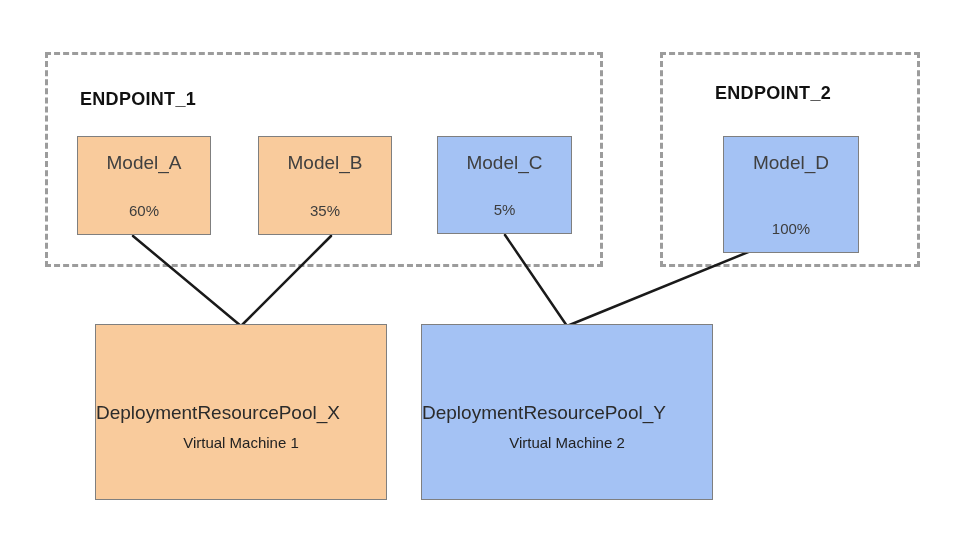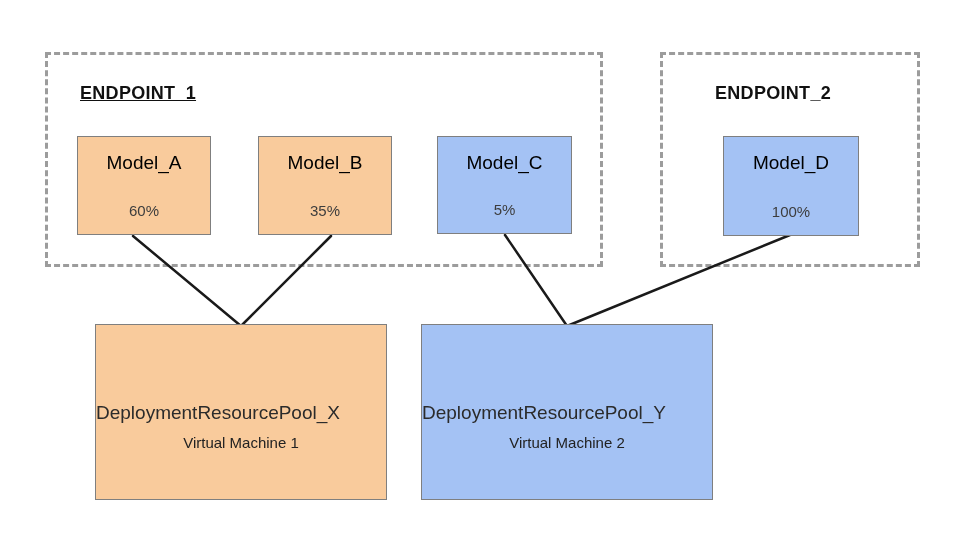"ENDPOINT_1" .endpoint-1 .endpoint-label { text-decoration: underline -> none; top: 28px -> 34px }
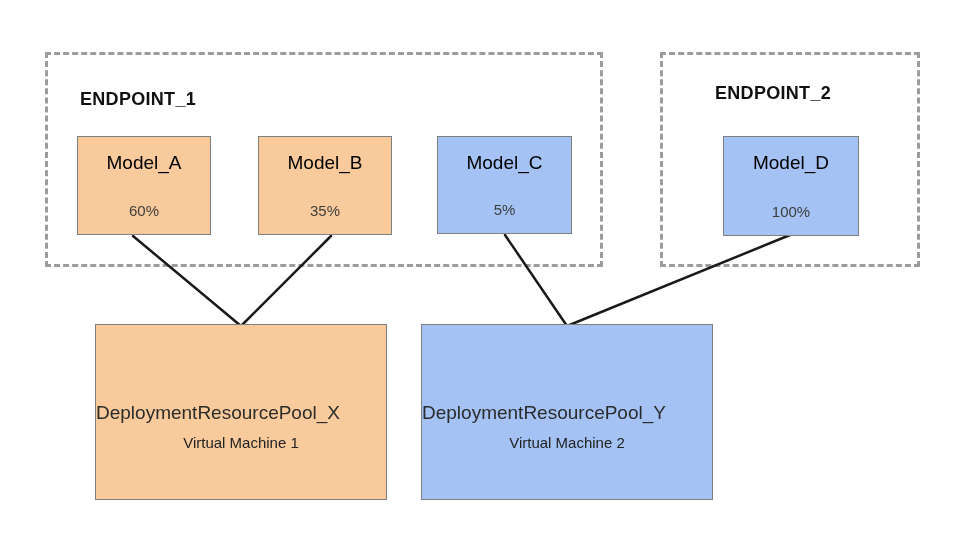"Model_A" .model-name { color: #000000 -> #404040 }
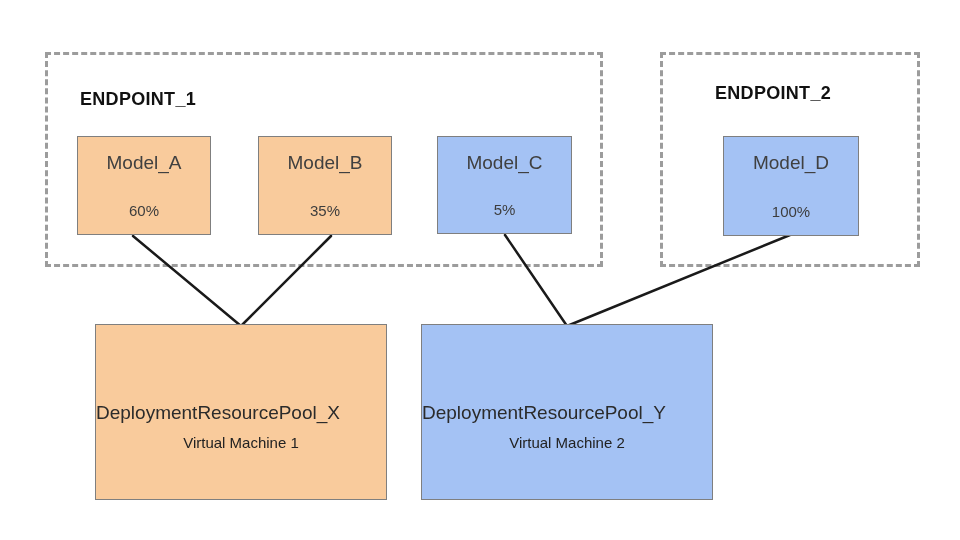"Model_D" .model-d { height: 100px -> 117px }
